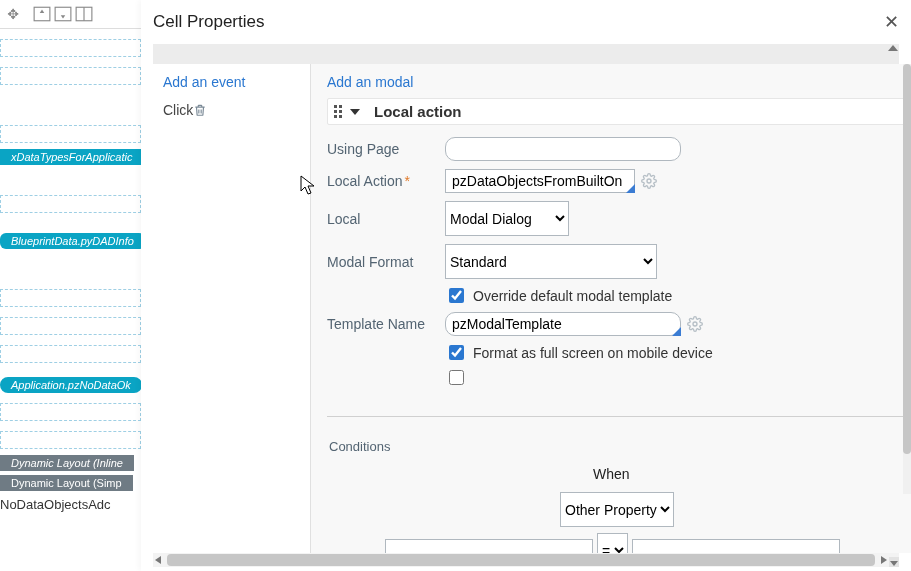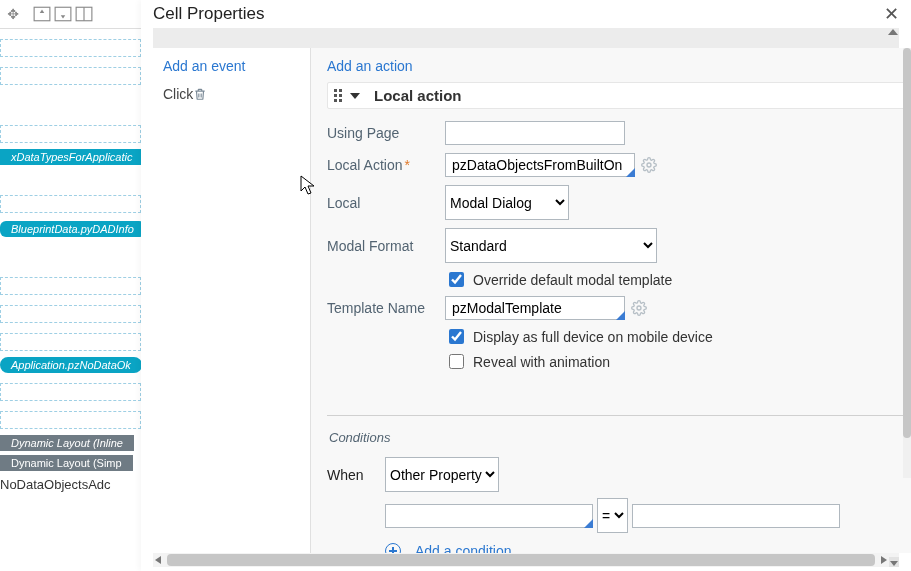"Cell Properties" .modal-header { padding: 0 12px -> 8px 12px }
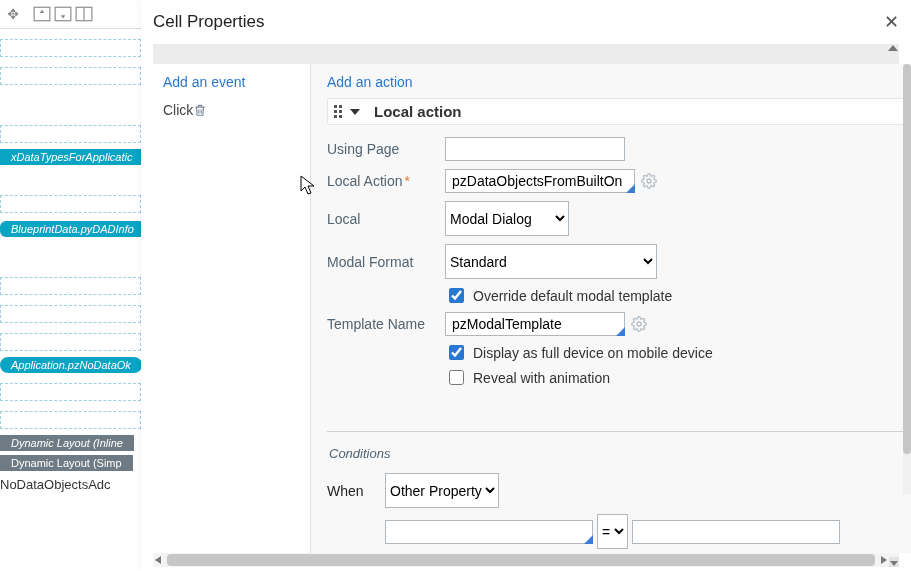"Add an action" div.link { text: action -> modal }
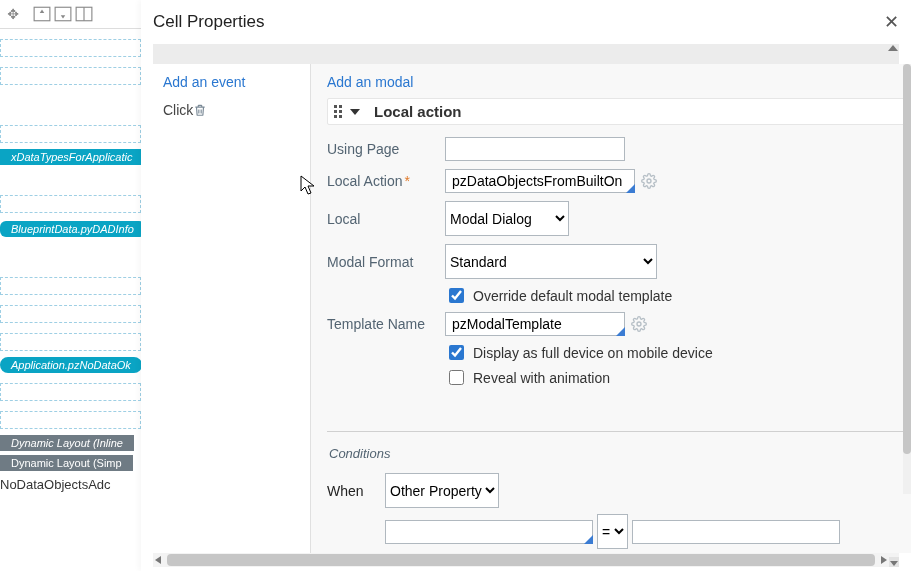"BlueprintData.pyDADInfo" span.bg-tag { margin-top: 8px -> 20px }
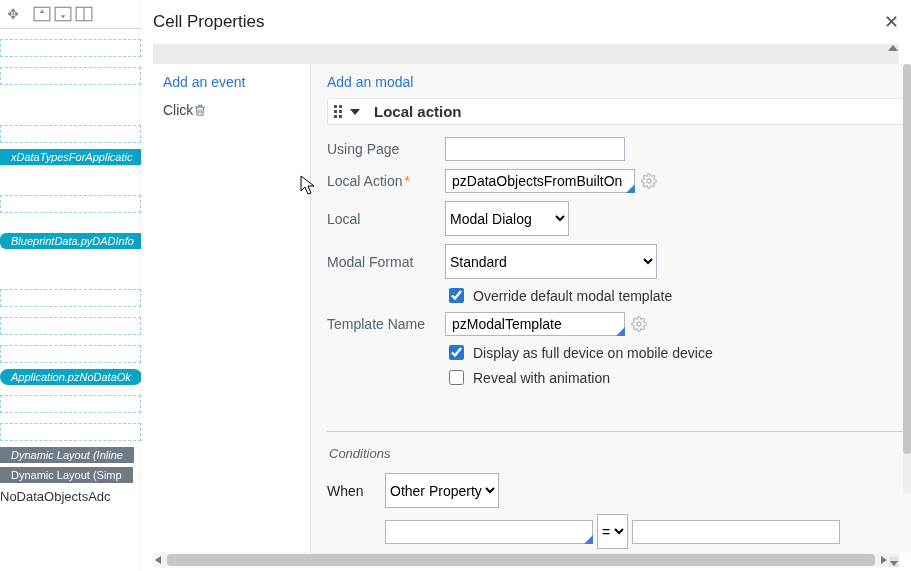"pzModalTemplate" .w-wide { border-radius: none -> 10px; width: 180px -> 236px }
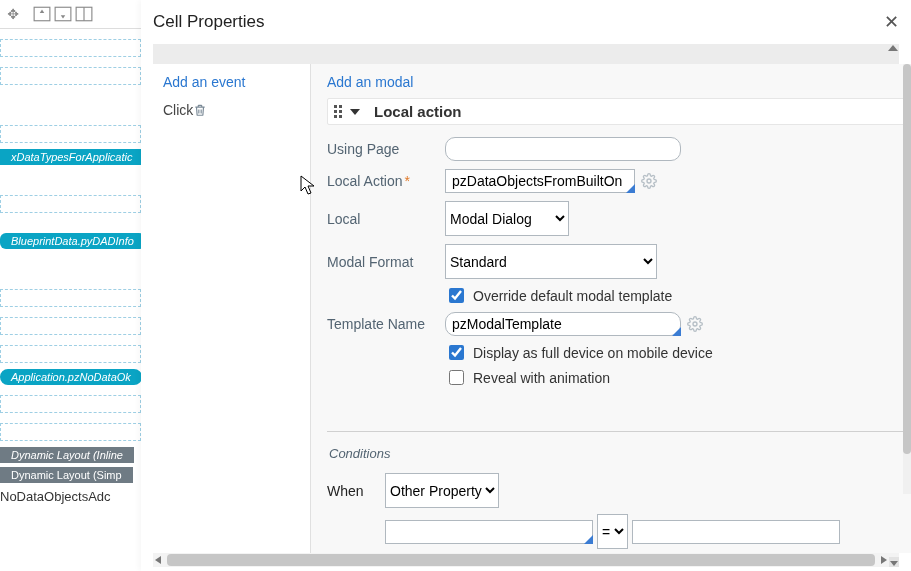"Display as full device on" label { text: Display as full device -> Format as full screen }
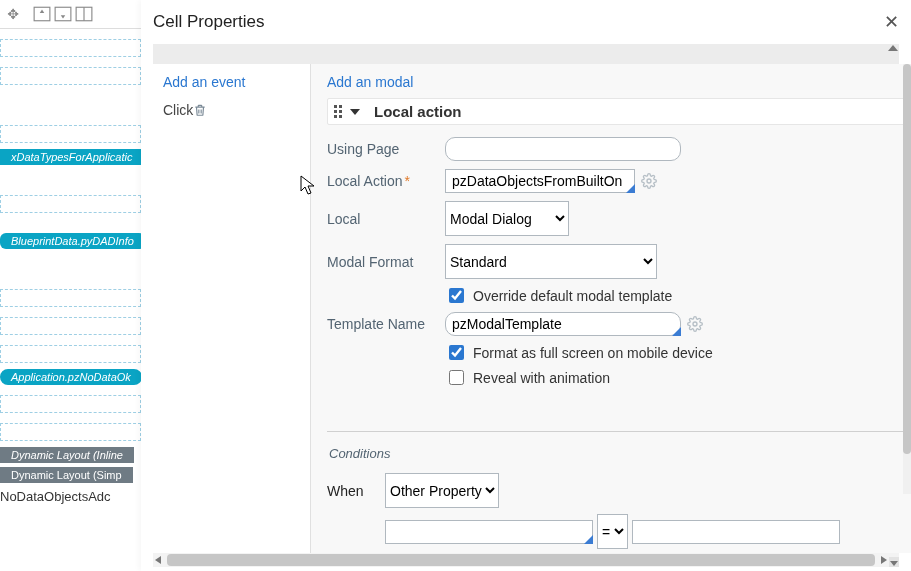"Application.pzNoDataOk" span.bg-tag { margin-top: 6px -> 14px }
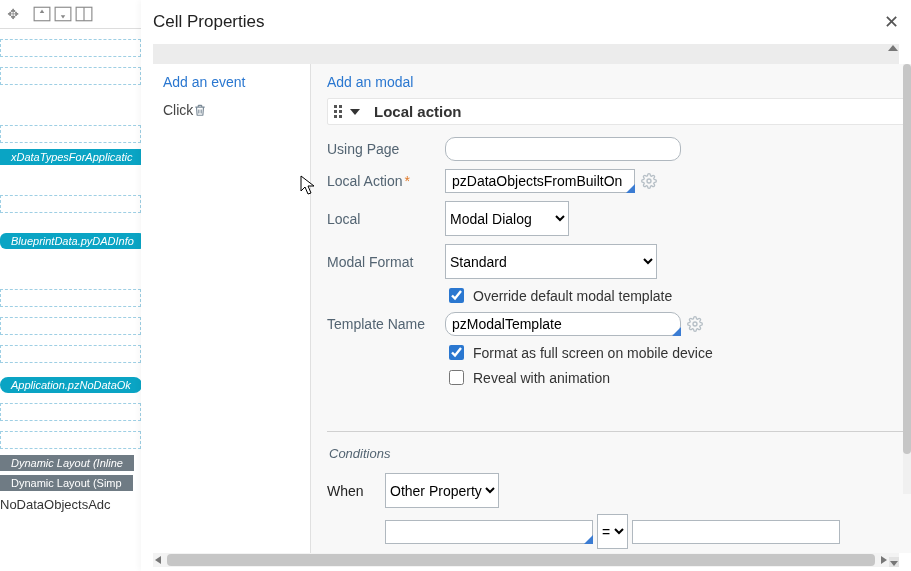"Reveal with animation" label { html: <label>Reveal with animation</label> -> none }
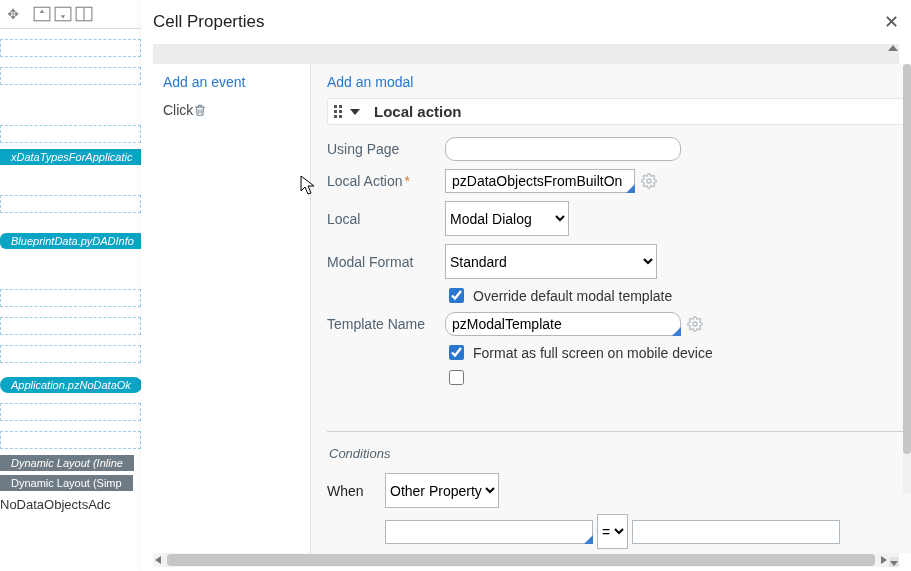"Conditions" .section-divider { font-style: italic -> none; margin-top: 43px -> 28px; padding-top: 8px -> 16px }
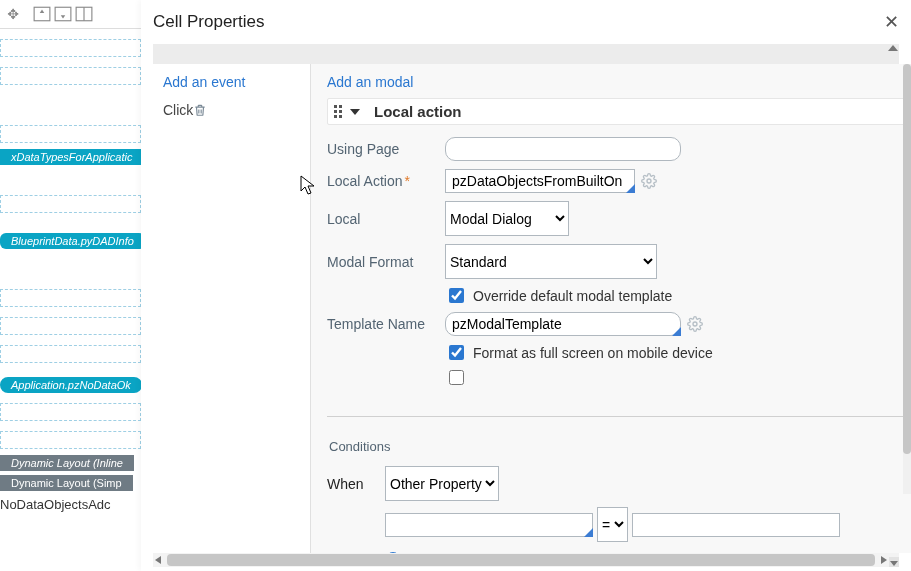"When" .cond-row1 { flex-direction: none -> column }
